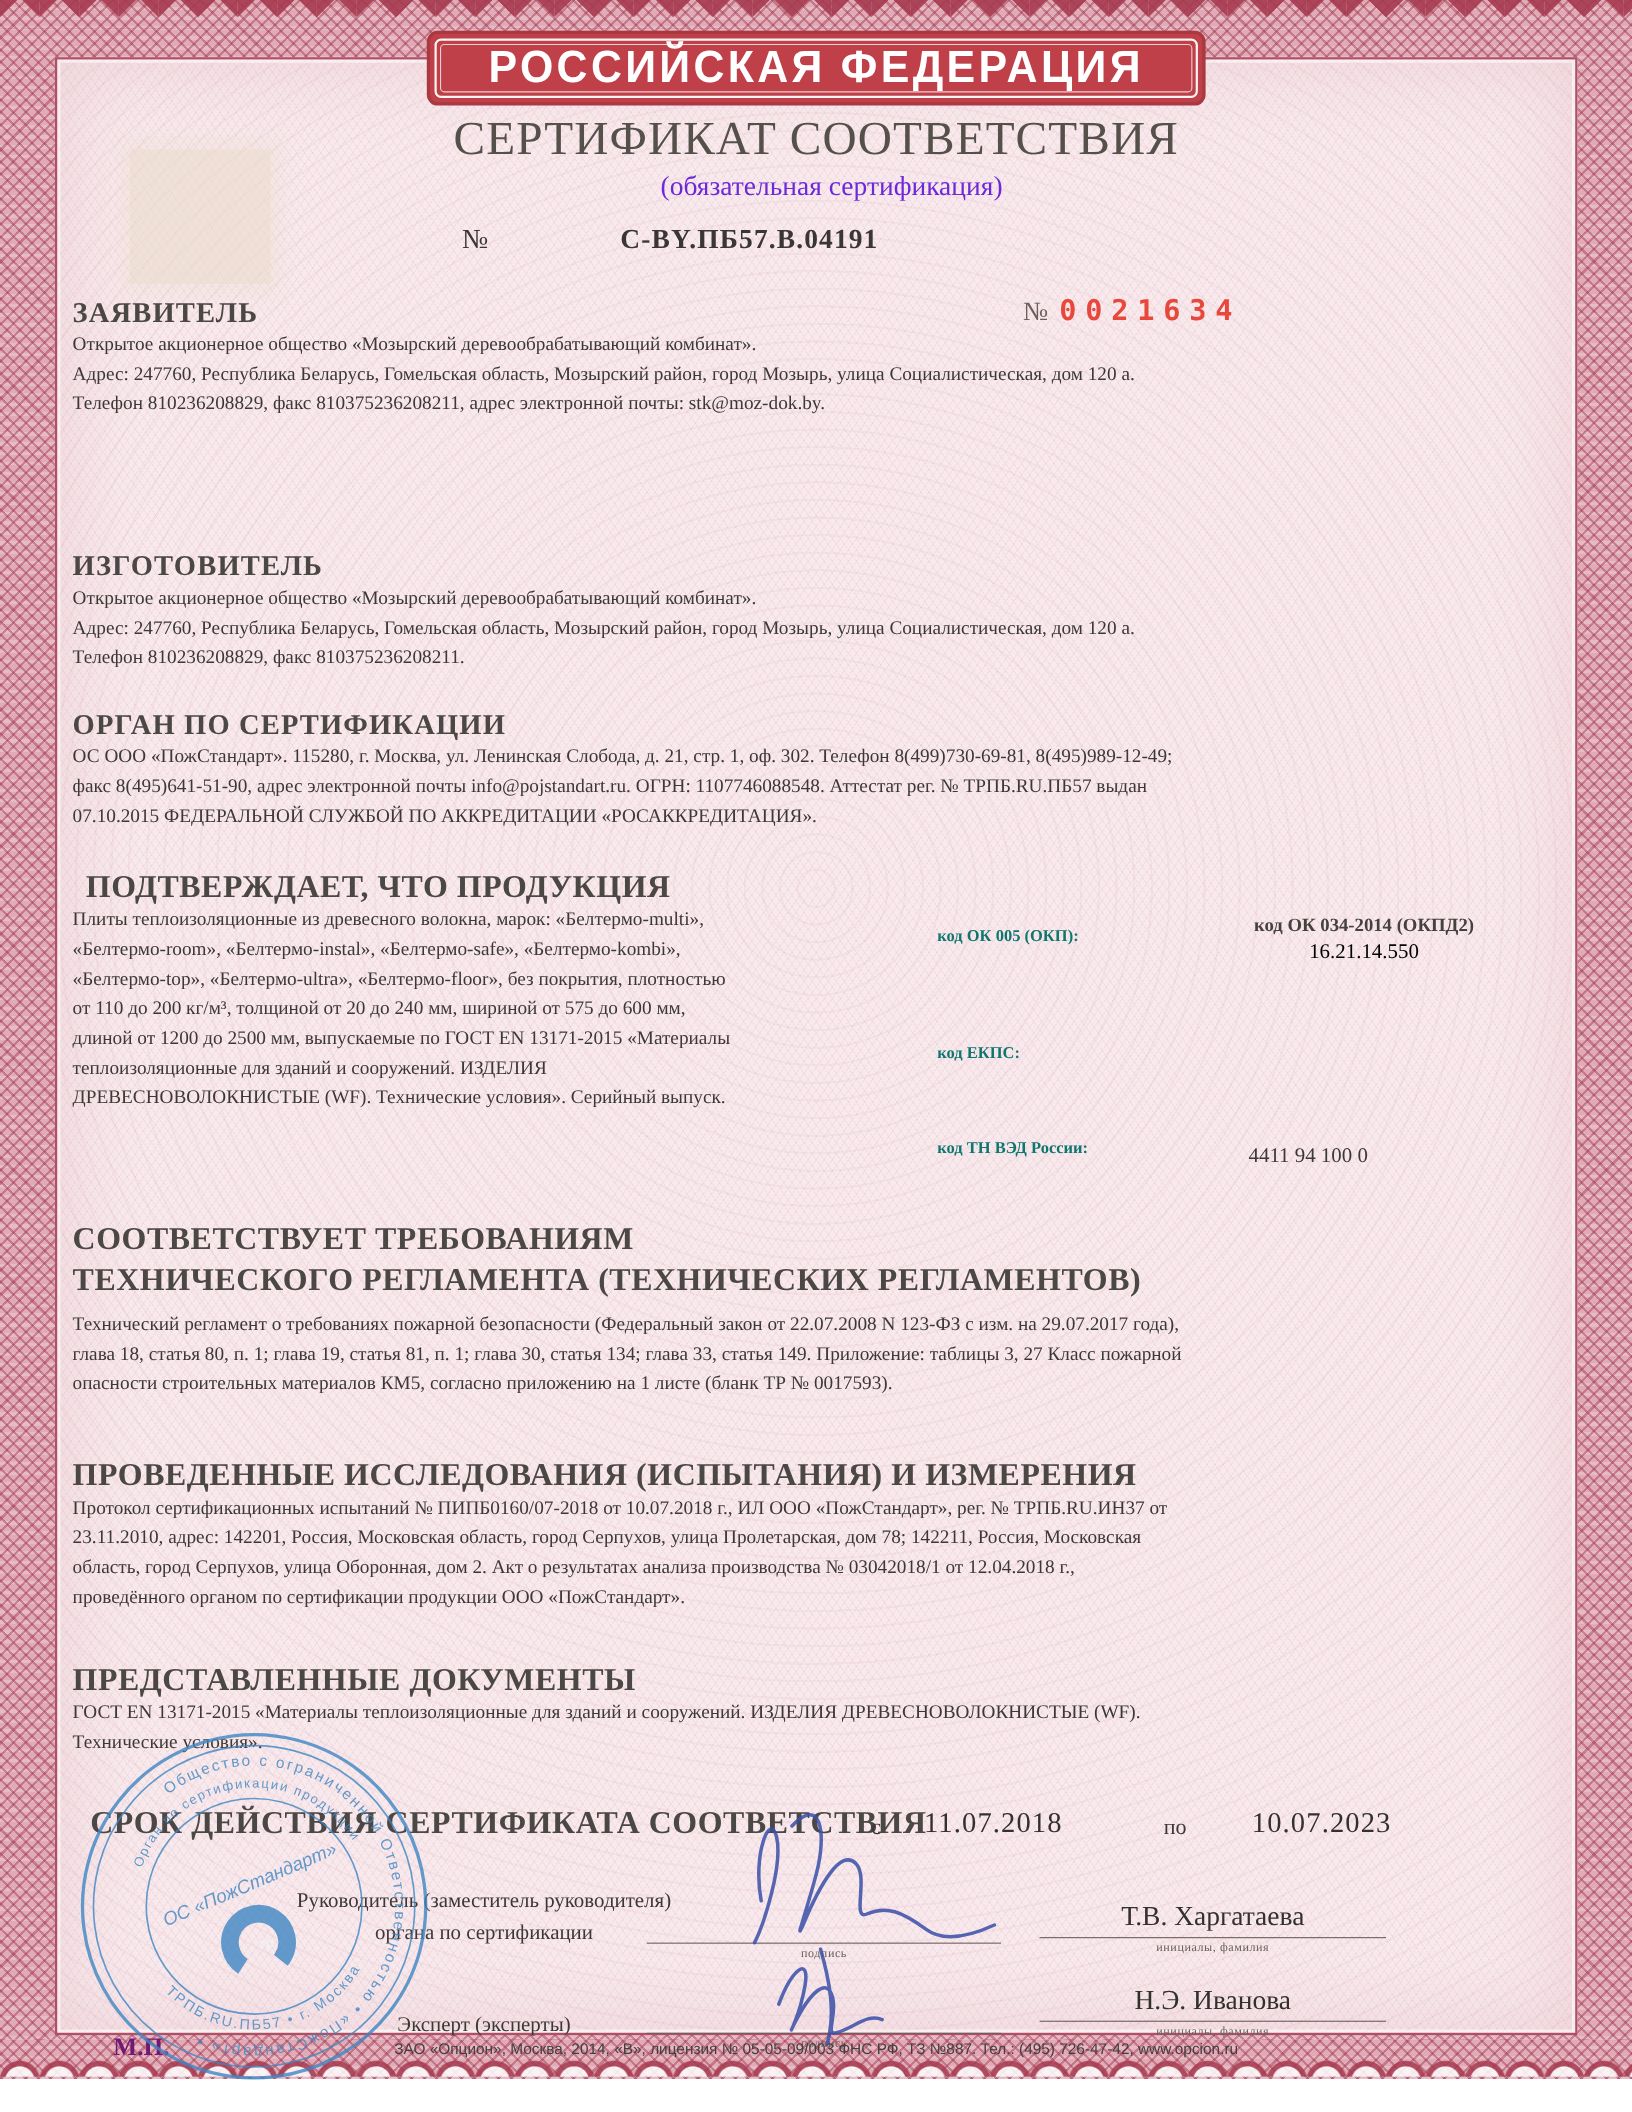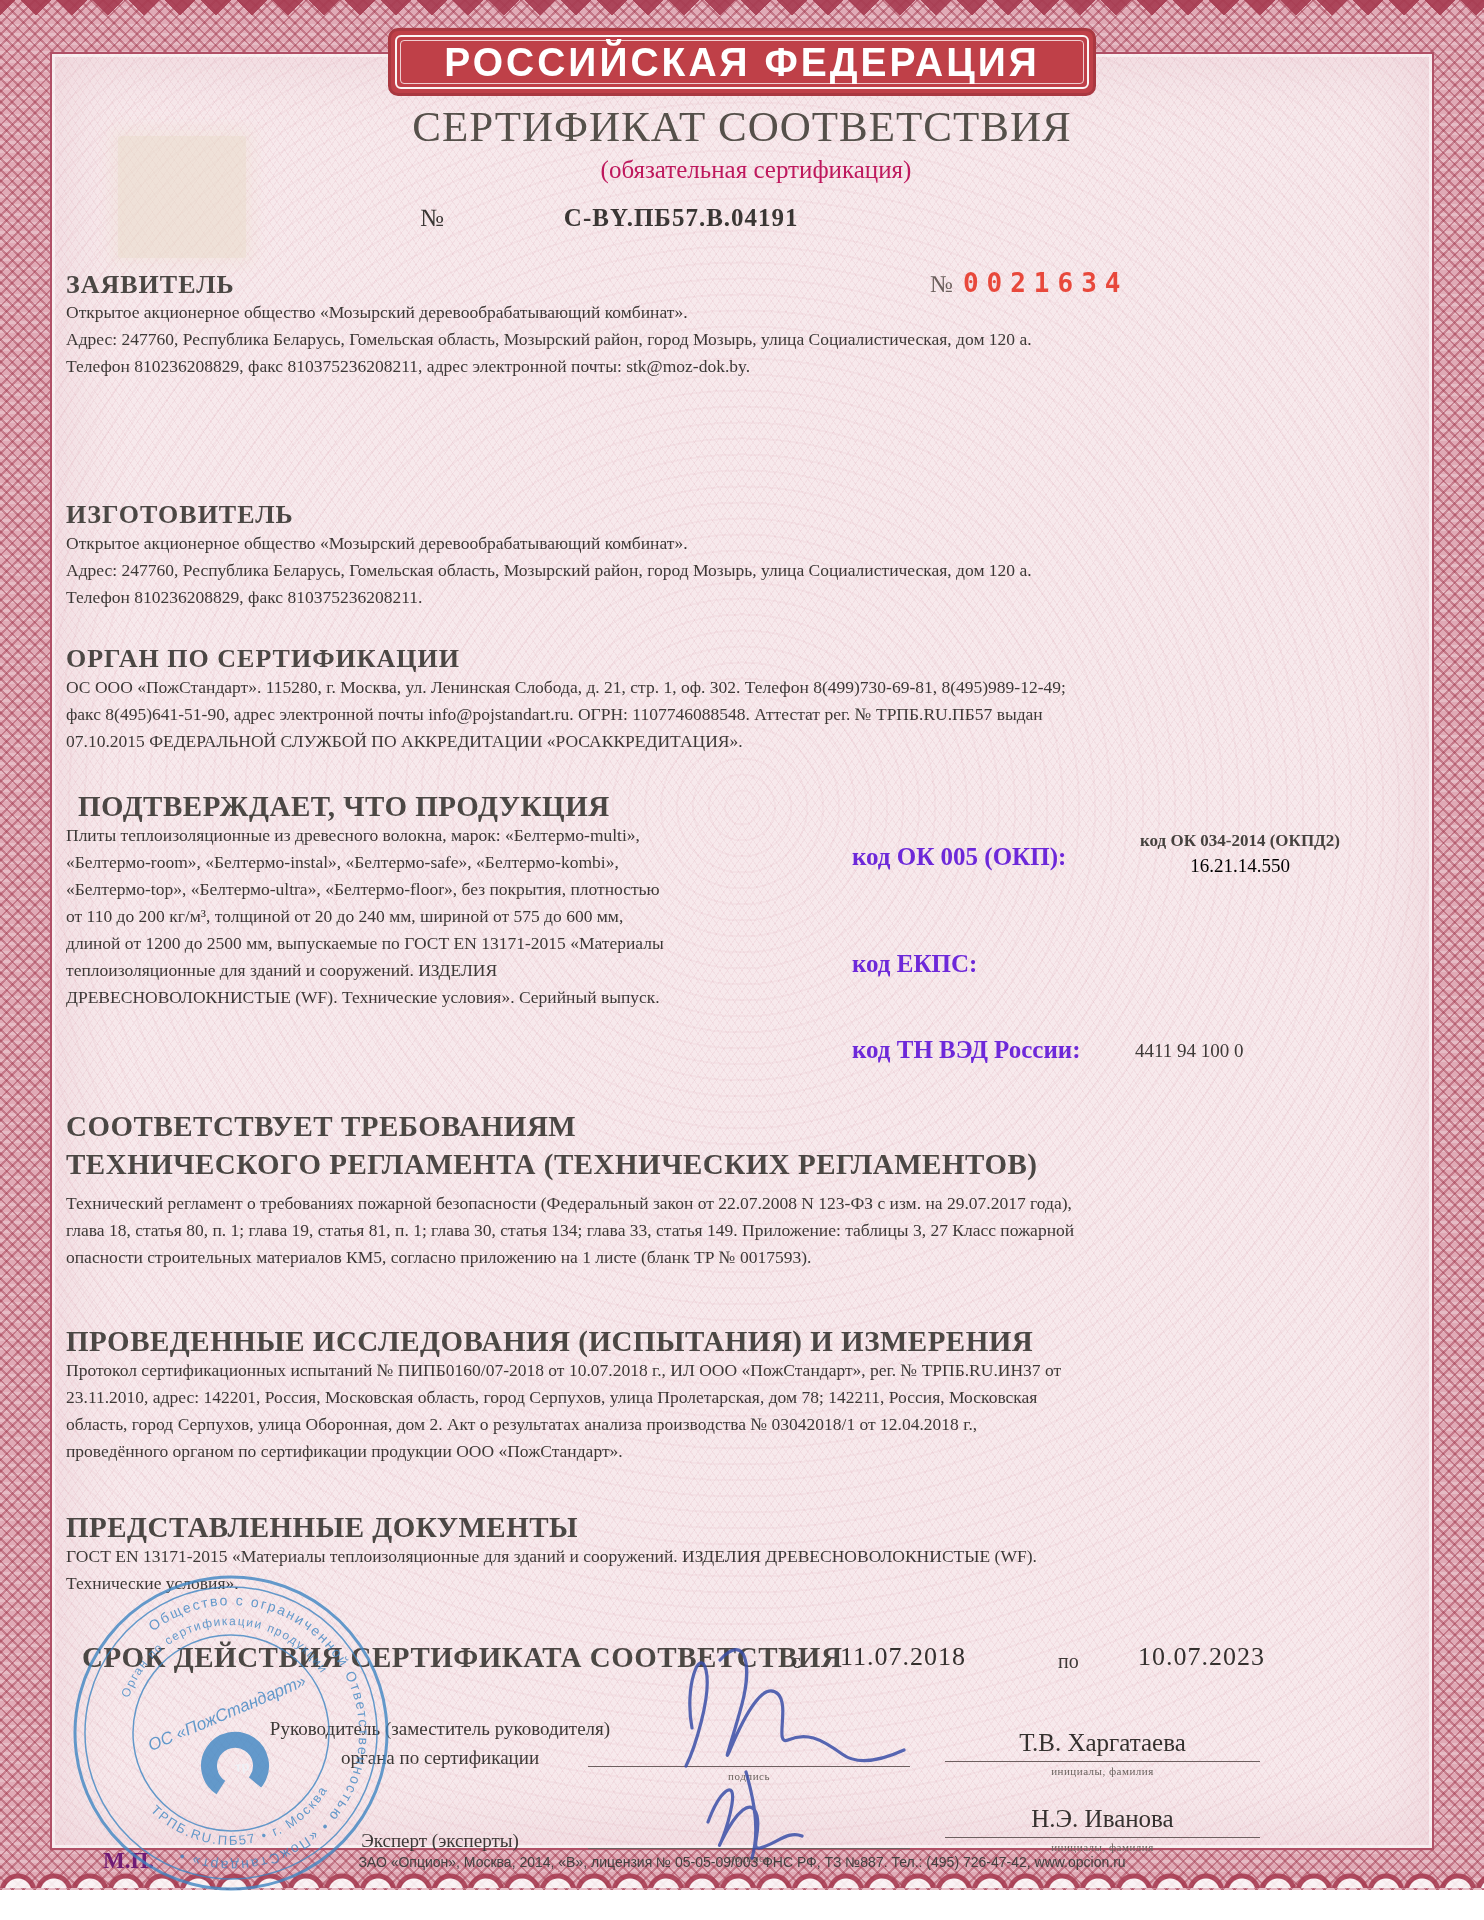"(обязательная сертификация)" .doc-subtitle { color: #be185d -> #6d28d9 }
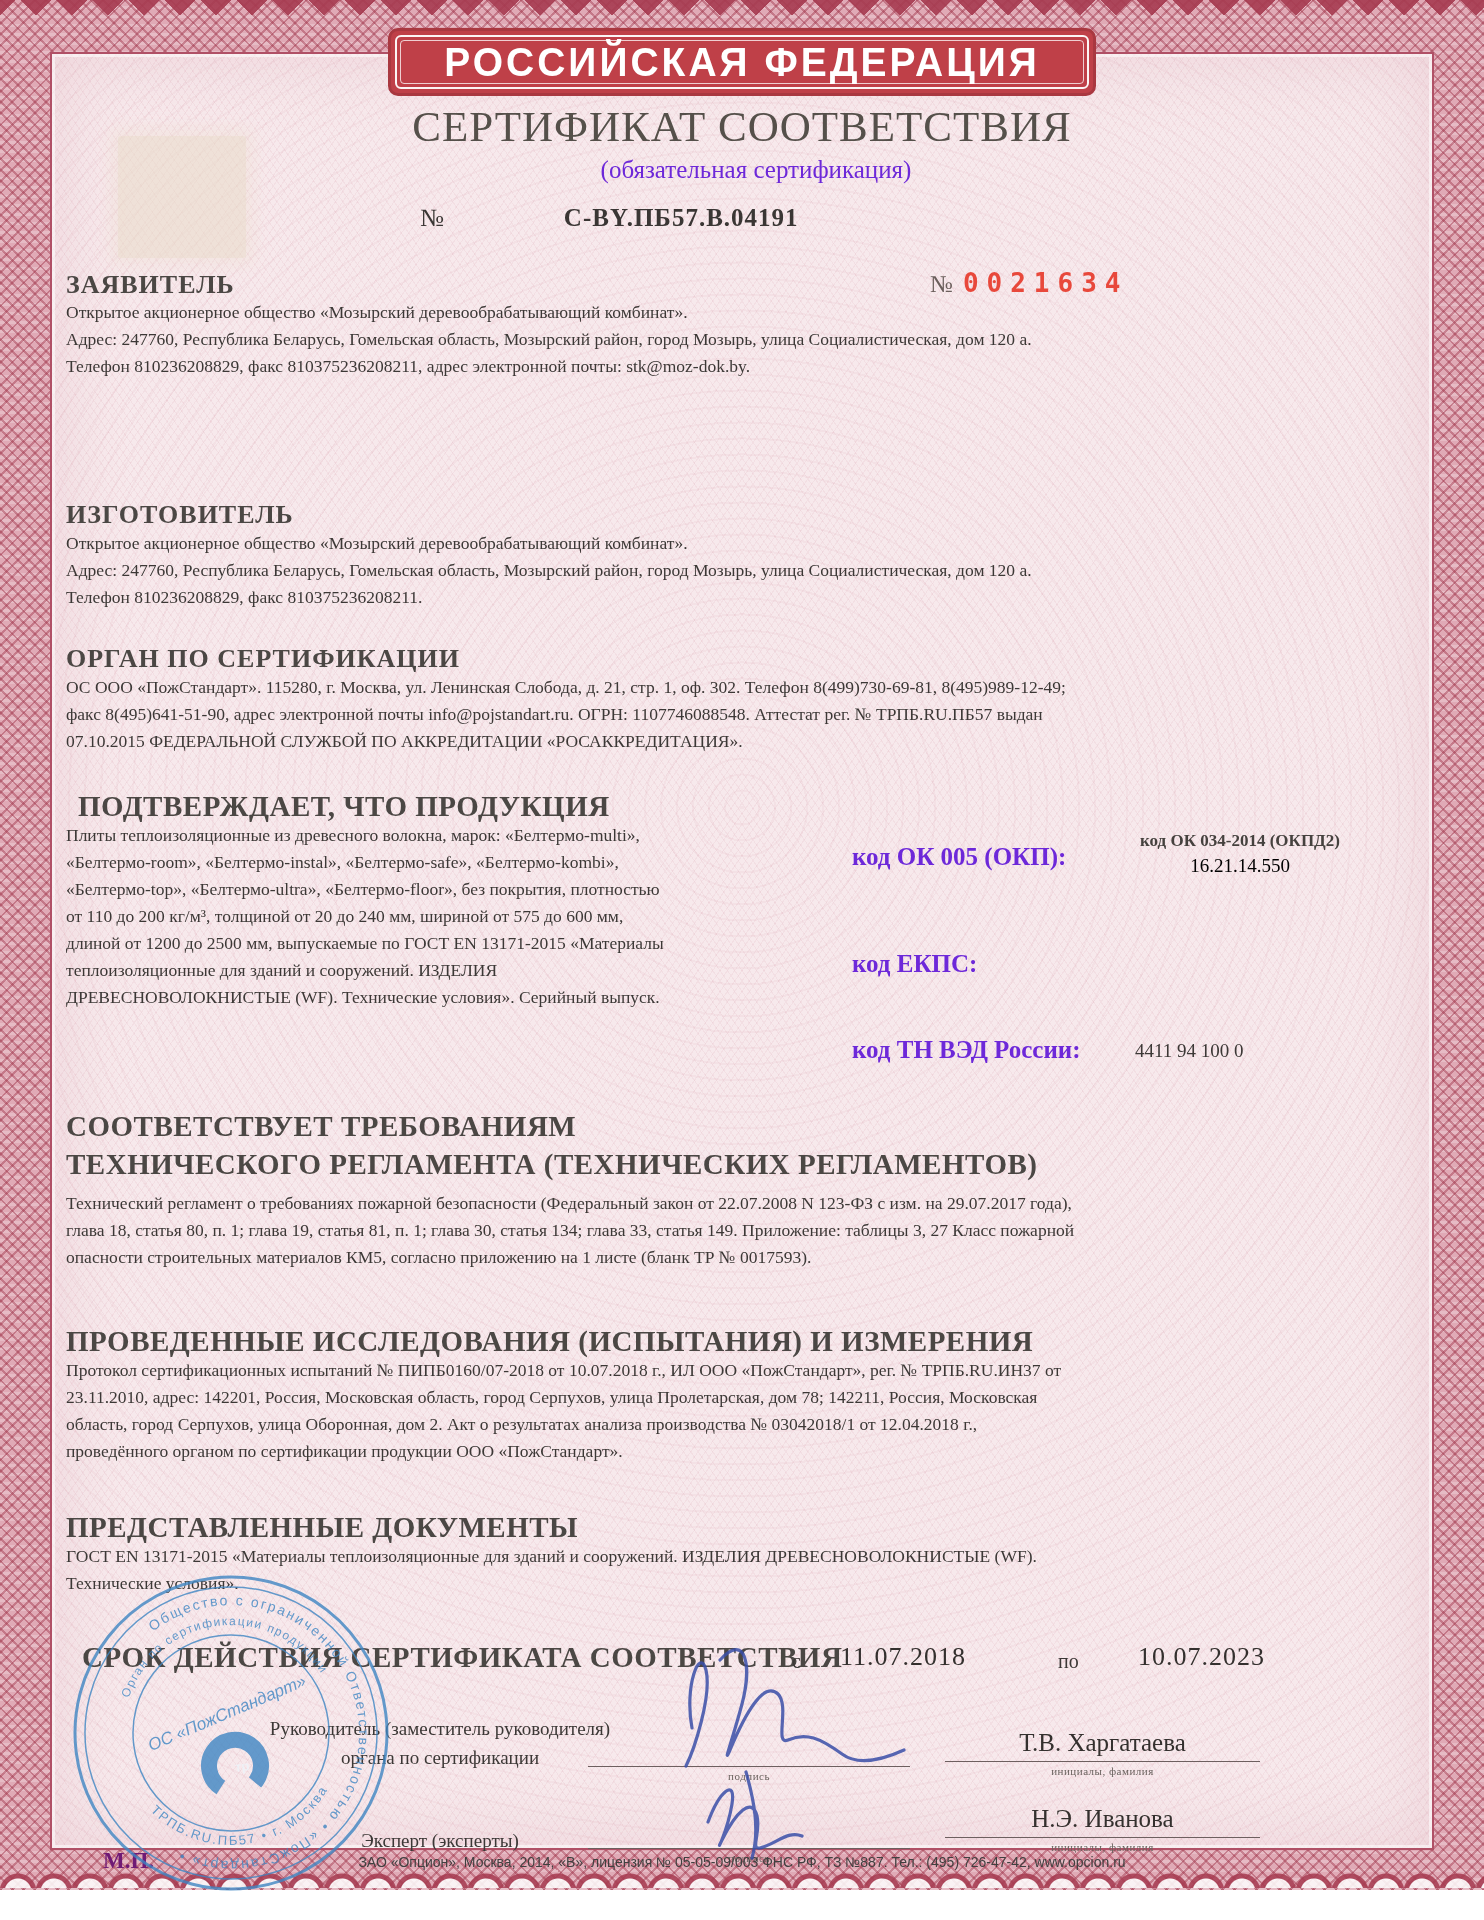"код ОК 005 (ОКП):" .code-label { color: #6d28d9 -> #0f766e; font-size: 25px -> 15px }
